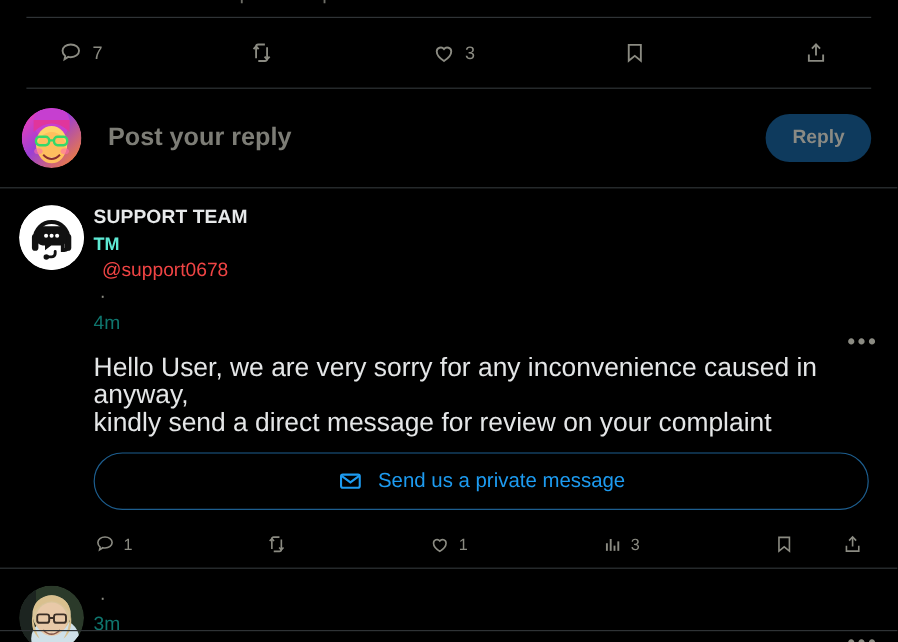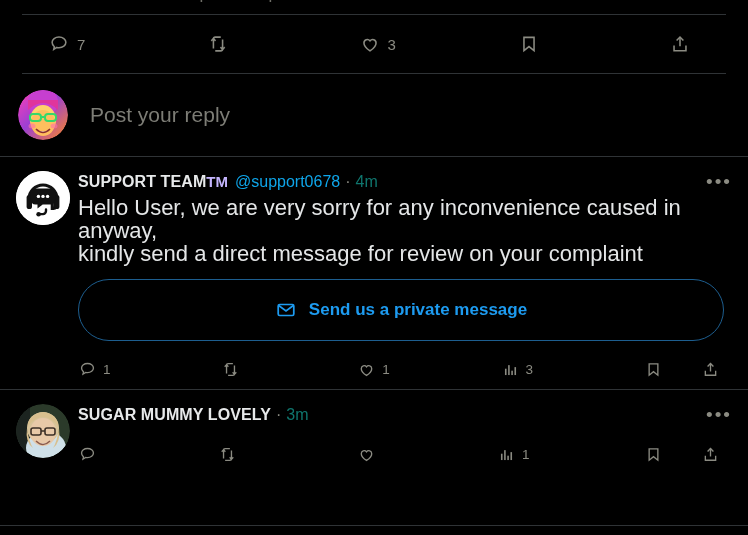"Post your reply" .composer .ph { font-weight: none -> bold }
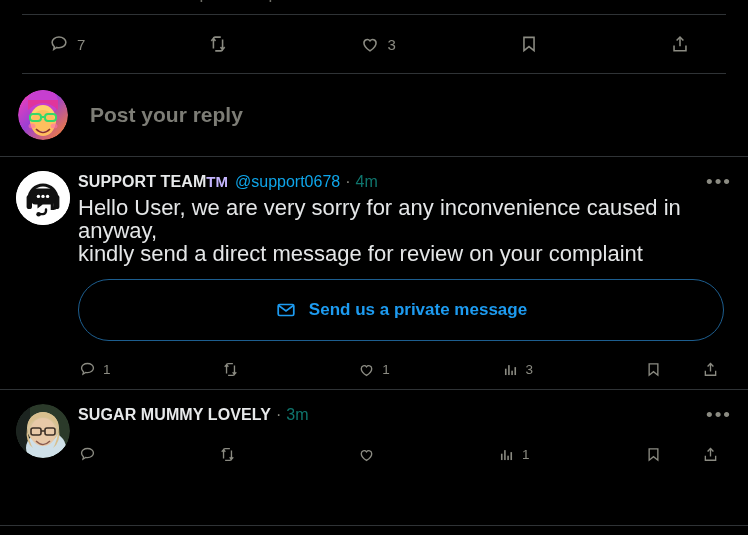"Reply" button.reply-btn { html: none -> <button>Reply</button> }
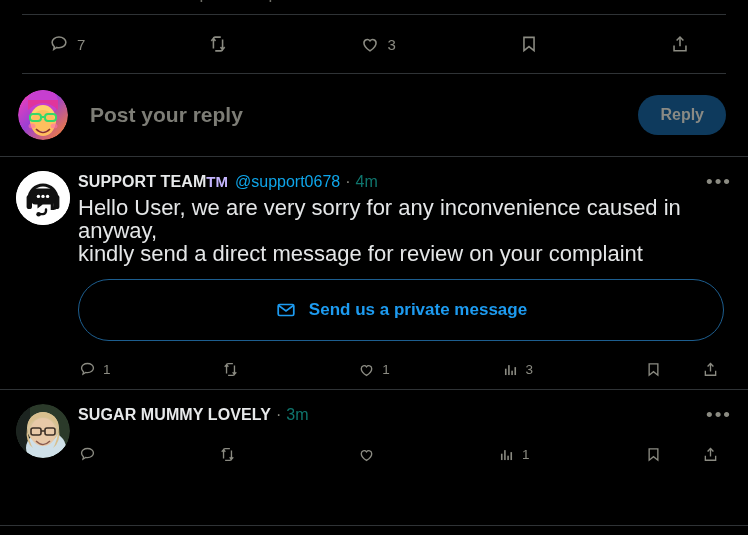"SUPPORT TEAM" .t-head { align-items: center -> none; flex-direction: none -> column }
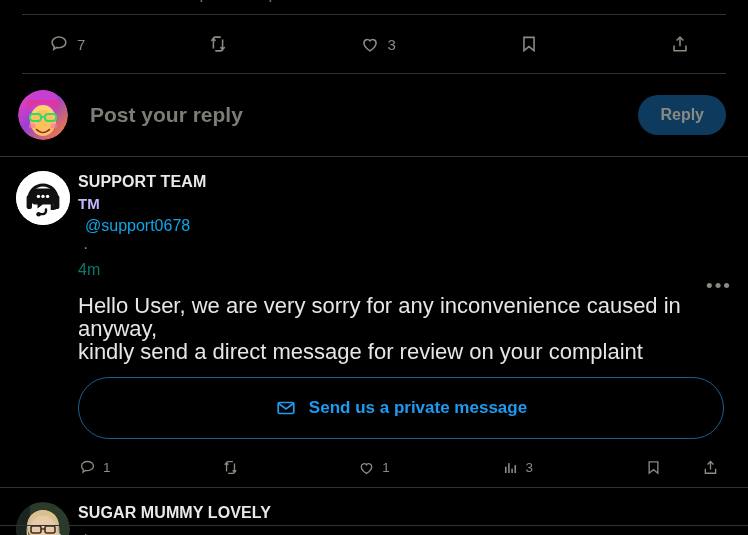"TM" .t-tm { color: #c4b5fd -> #5eead4 }
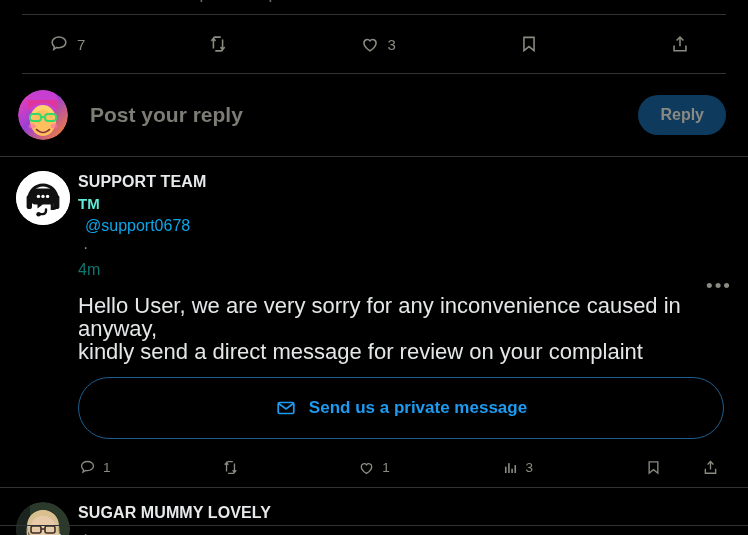"@support0678" .t-handle { color: #0ea5e9 -> #ef4444 }
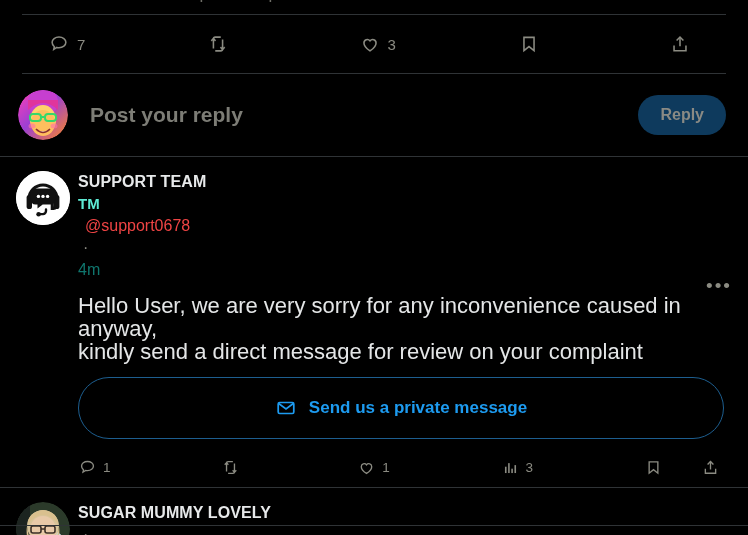"Send us a private message" .dm-pill { font-weight: bold -> normal; height: 62px -> 48px }
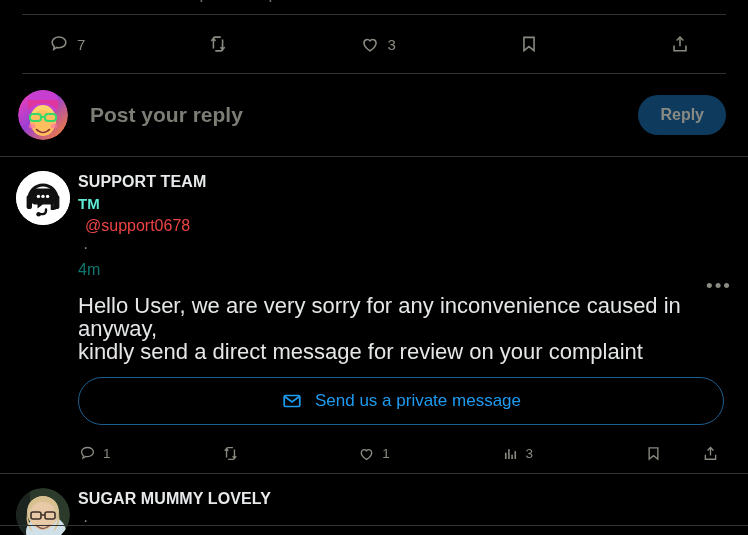"SUGAR MUMMY LOVELY" span.t-name { html: <span>SUGAR MUMMY LOVELY</span> -> none }
